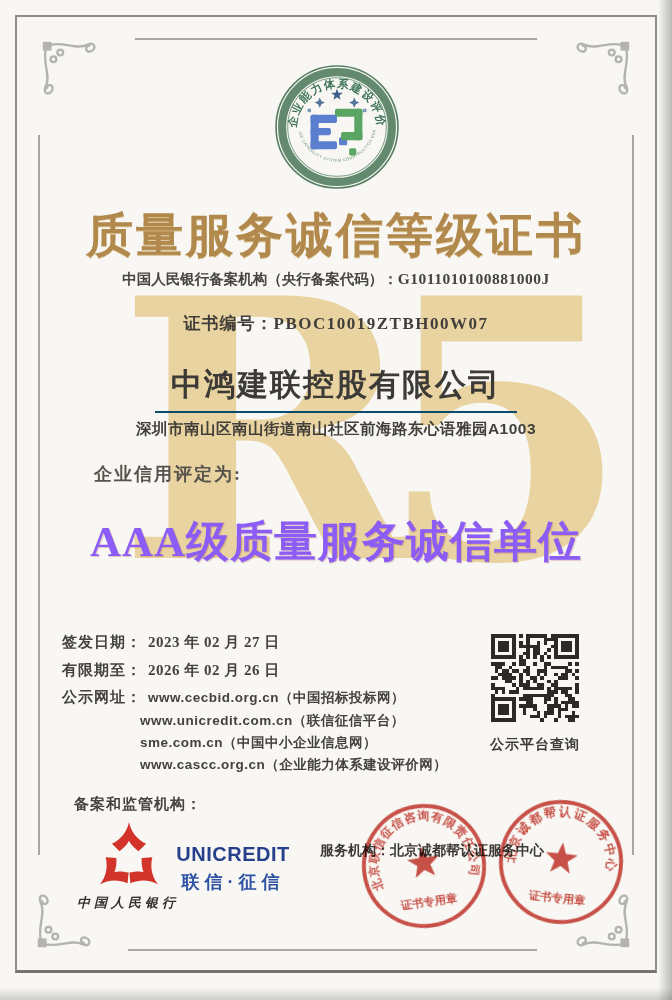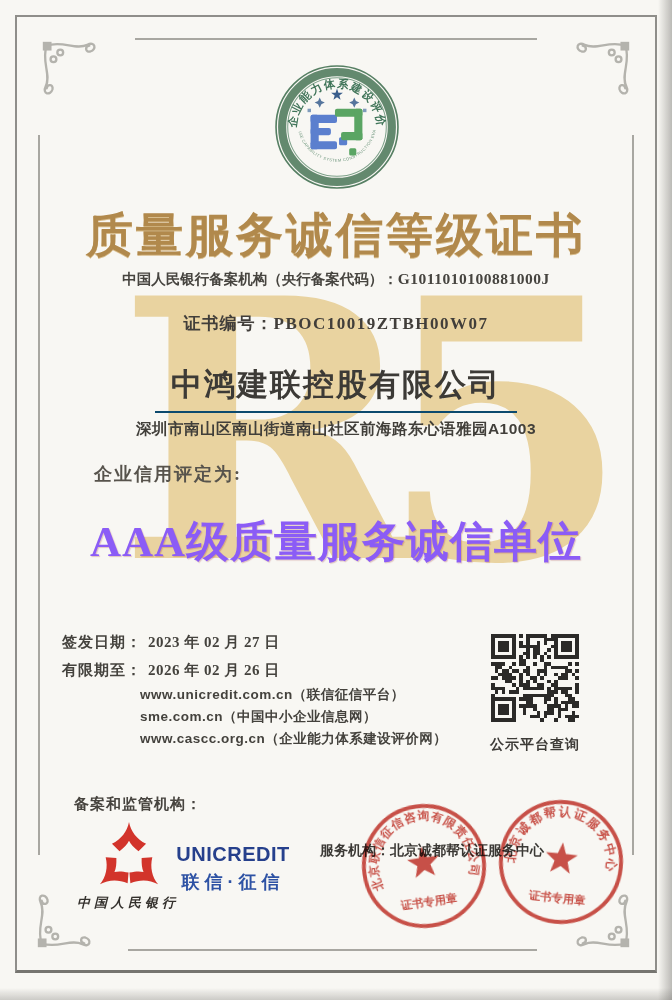"公示网址： www.cecbid.org.cn（中国招标投标网）" div.line { html: none -> <div> <span>公示网址：</span><span>www.cecbid.org.cn（中国招标投标网）</span> </div> }
